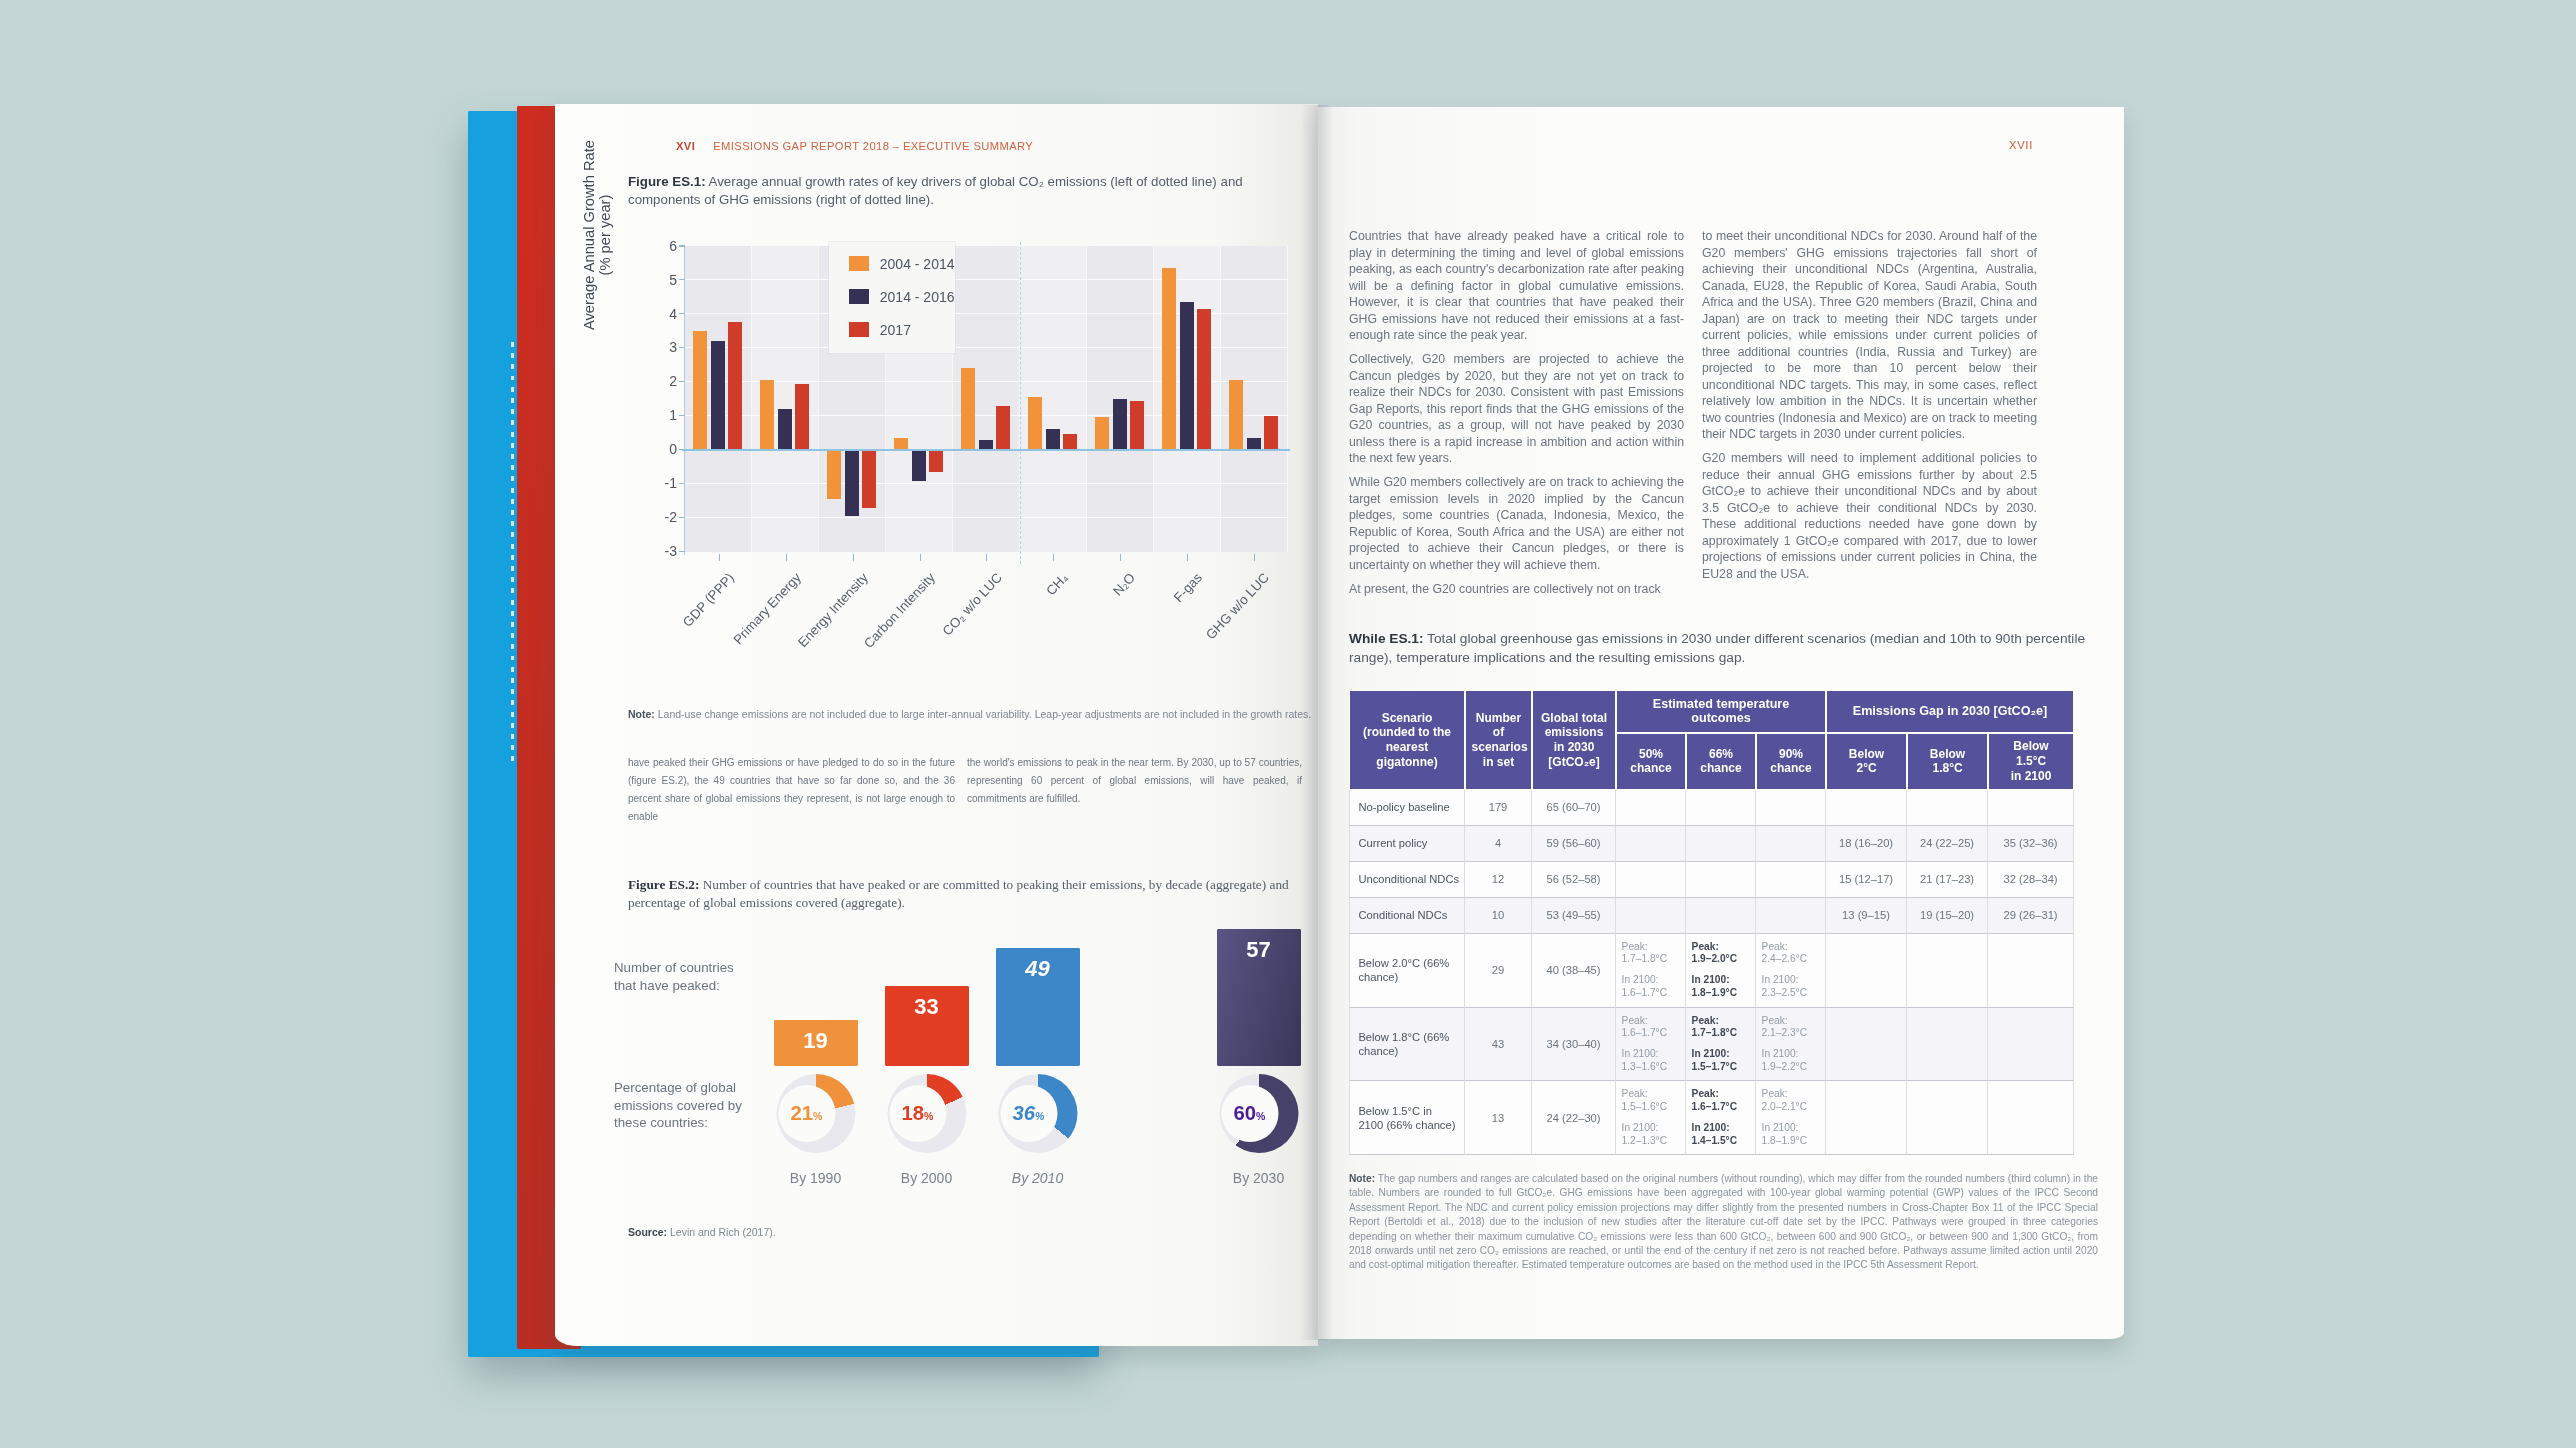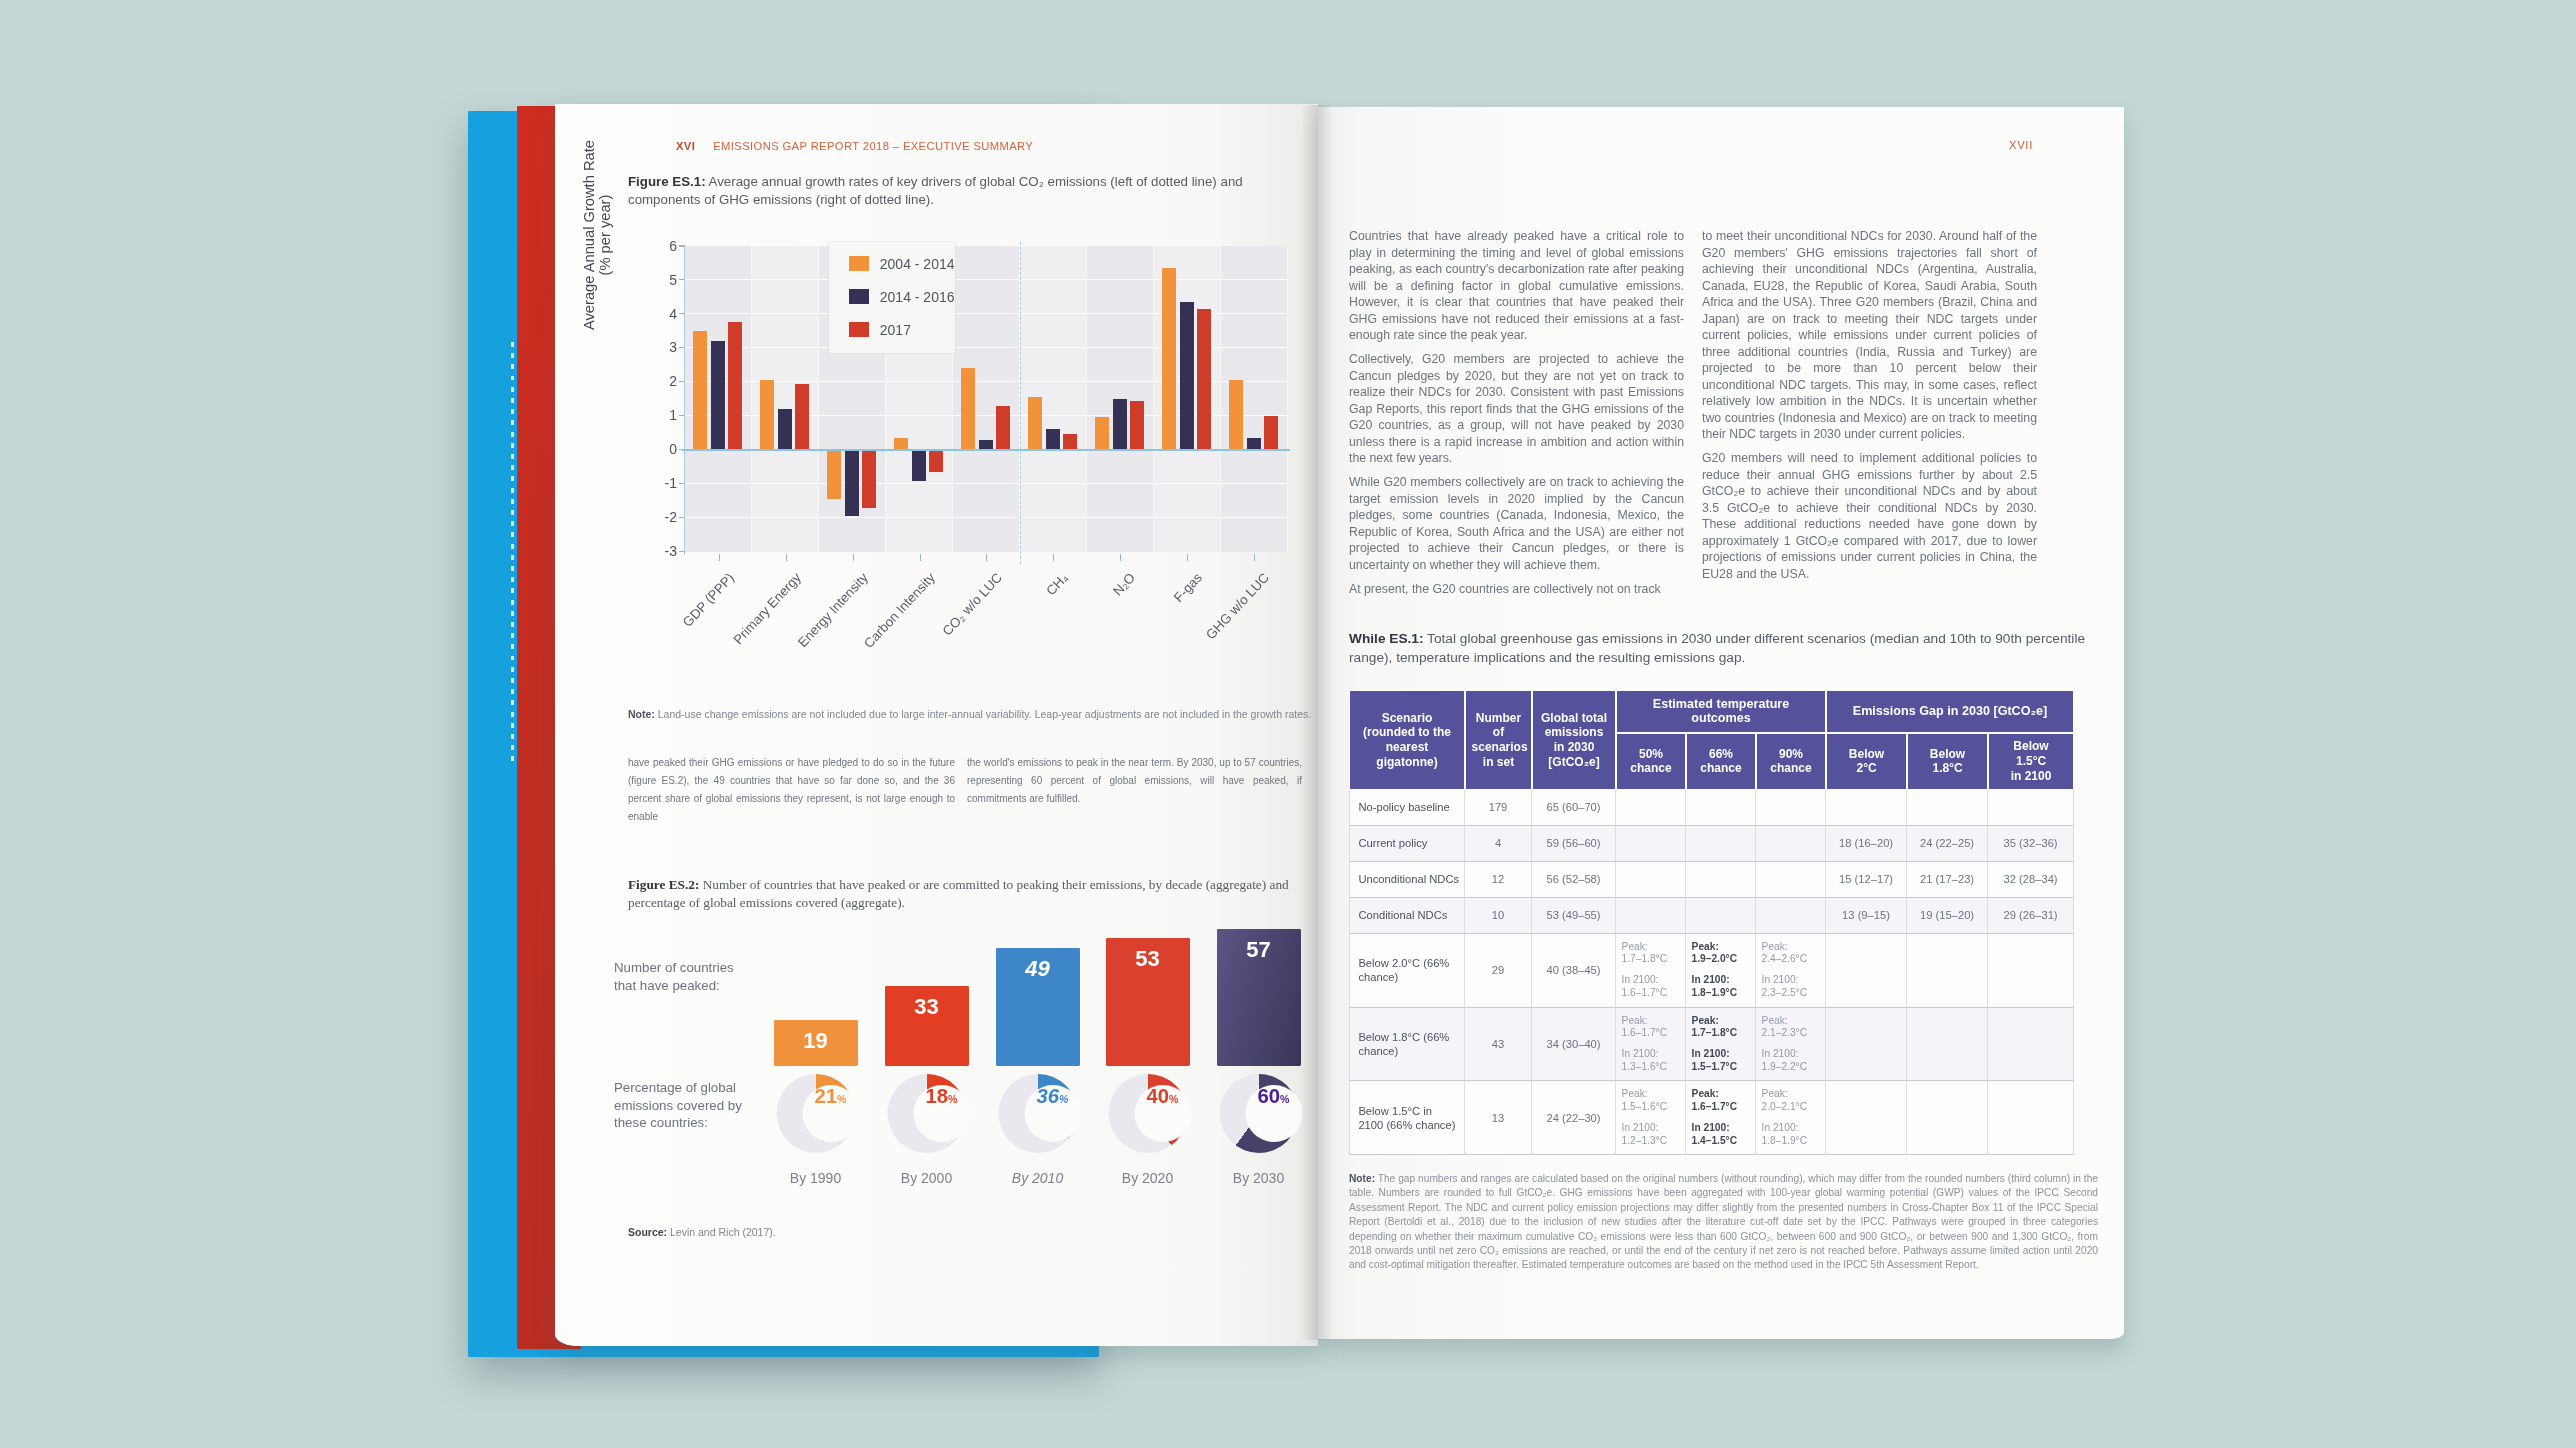"53" div.es2-group { html: <div> <div> <div> <div>53</div> </div> </div> <div> <div> <div>40<span>%</span></div> </div> </div> <div>By 2020</div> </div> -> none }
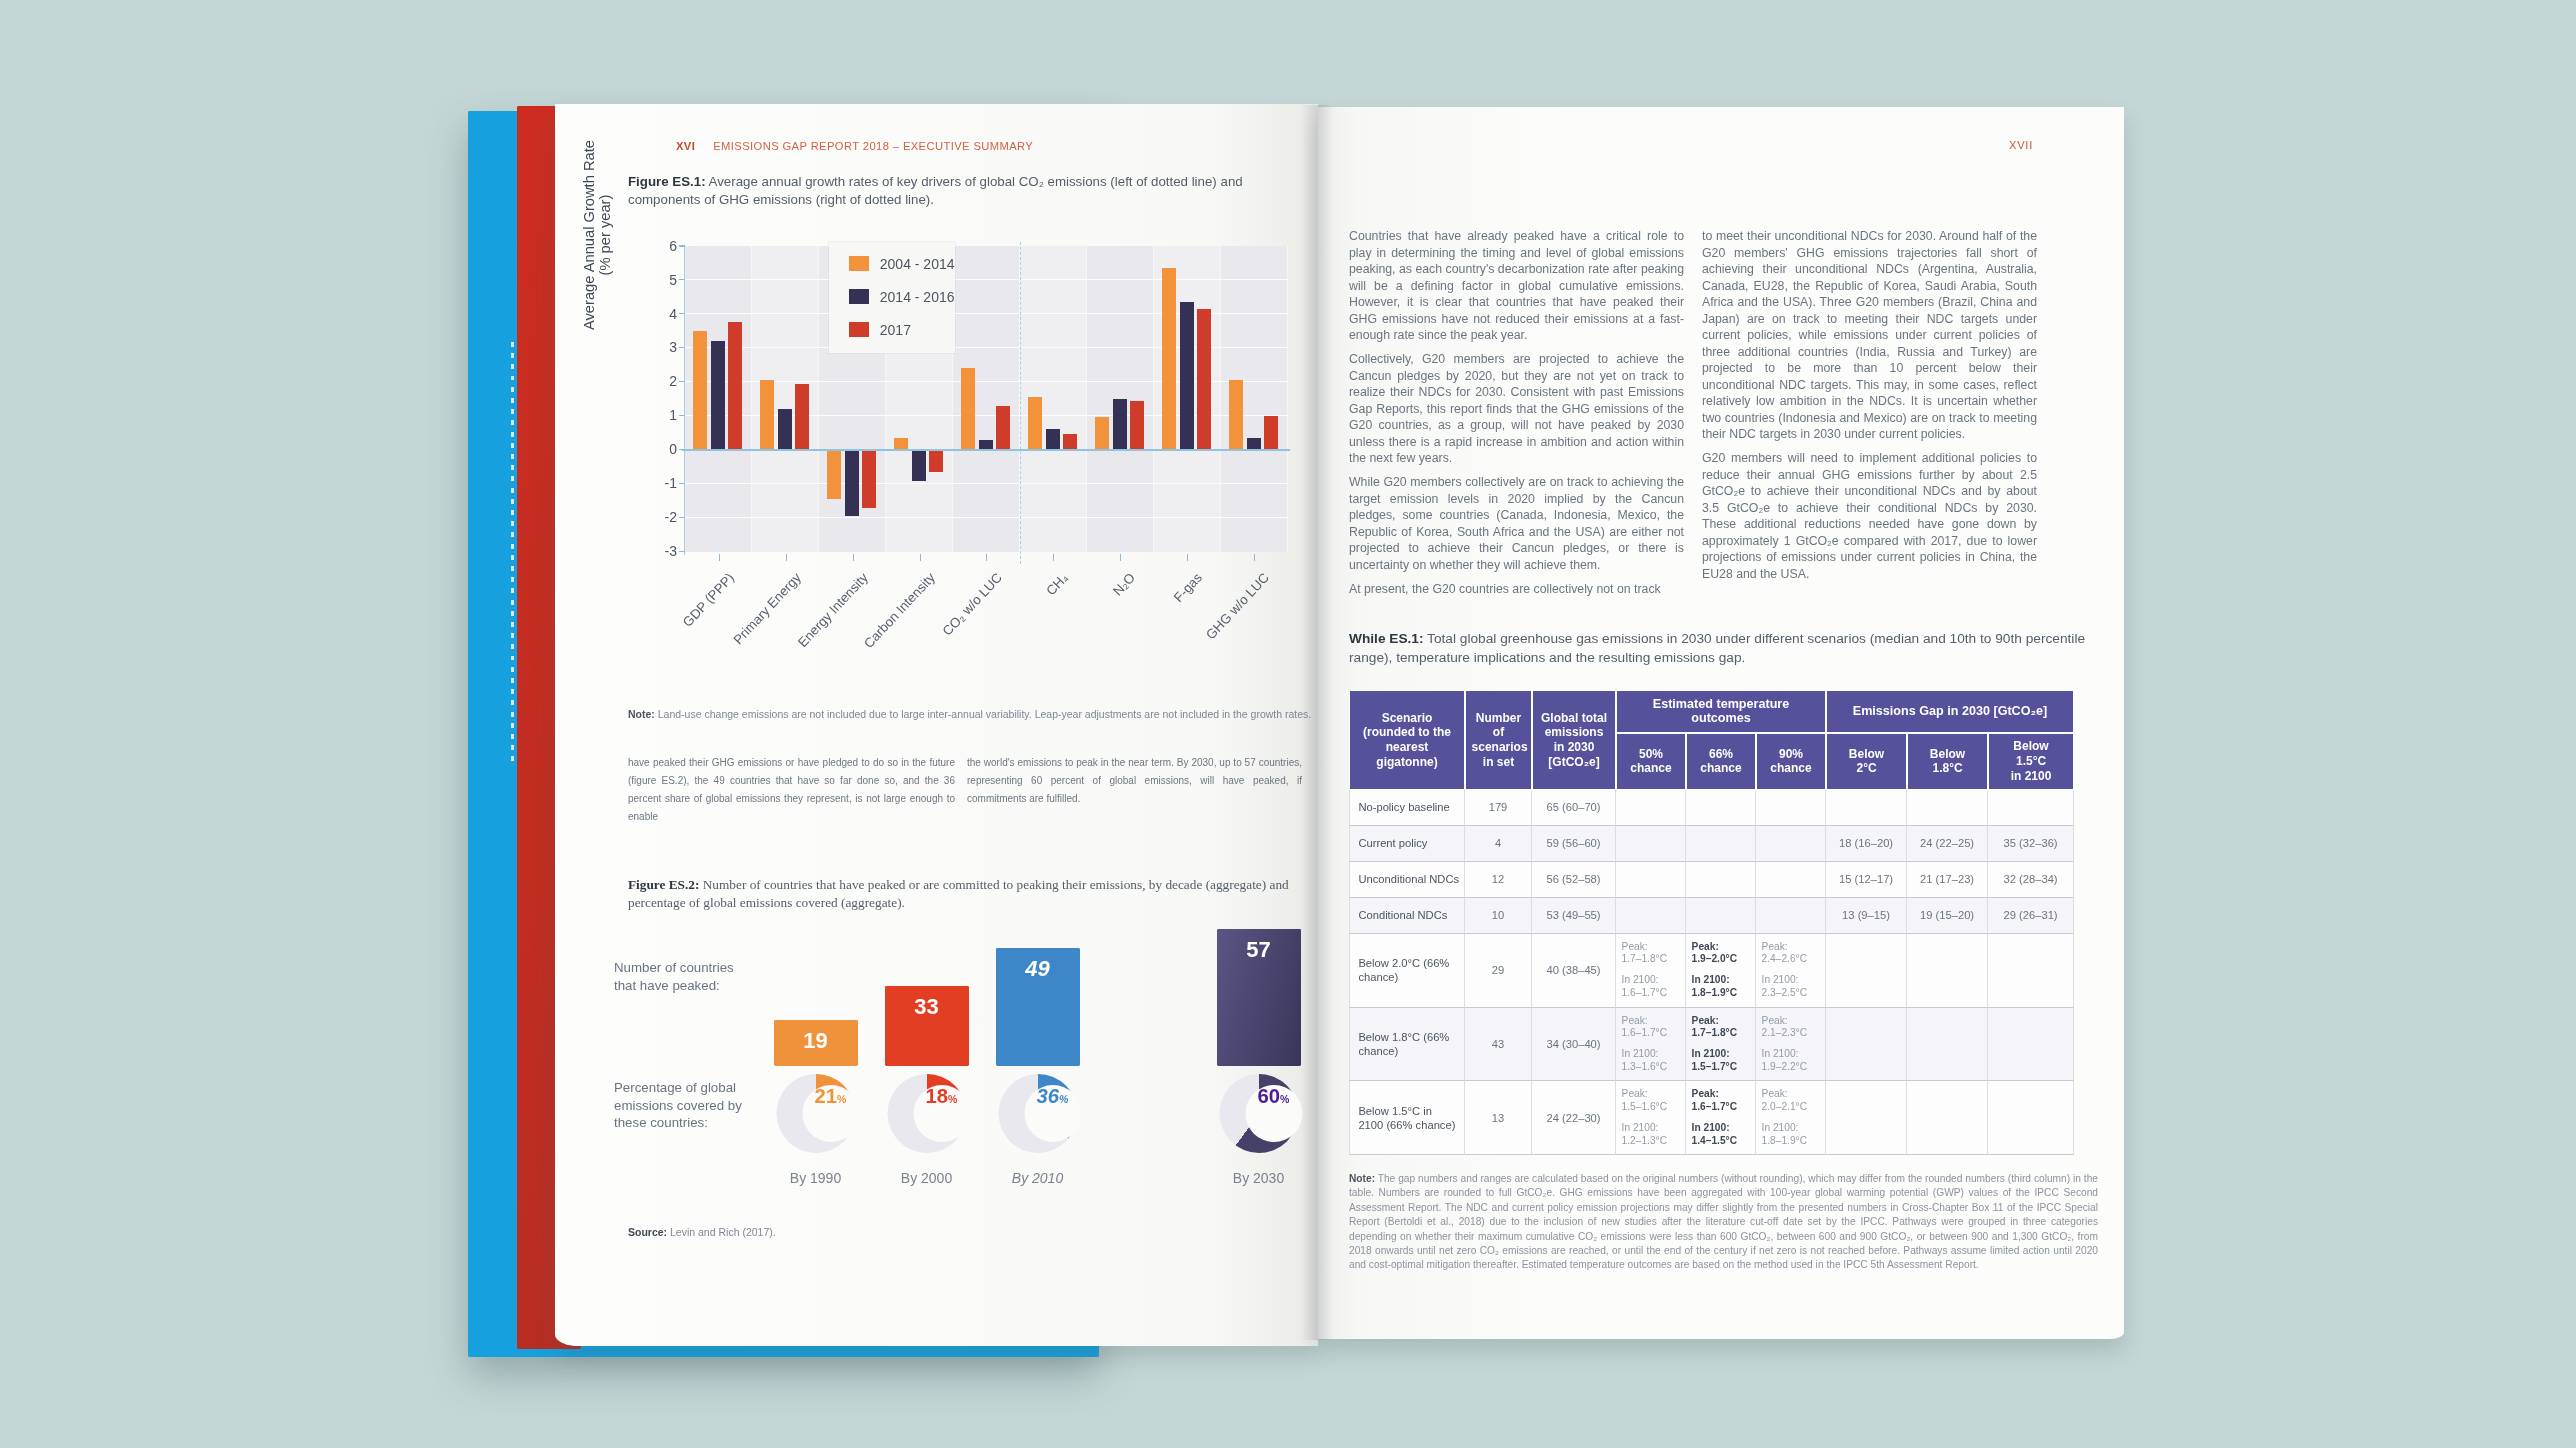"21%" .donut-hole { align-items: flex-start -> center; left: 26px -> 2px }
